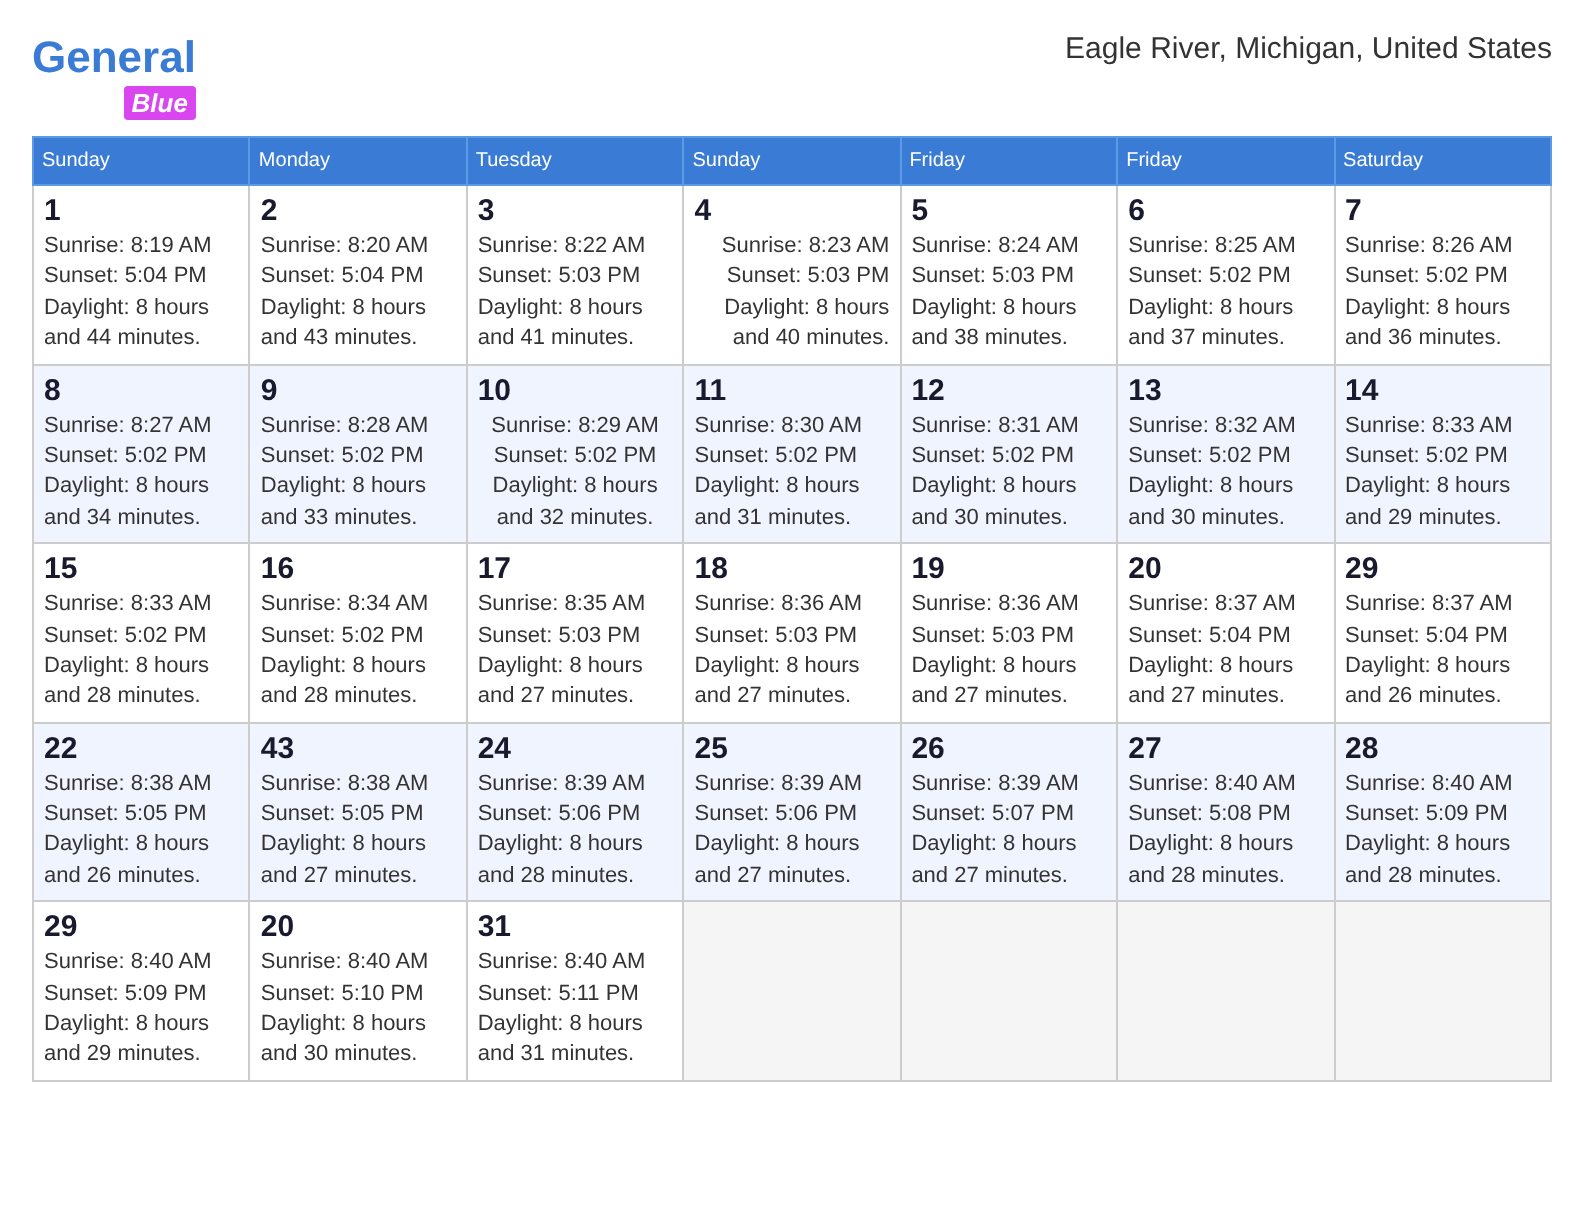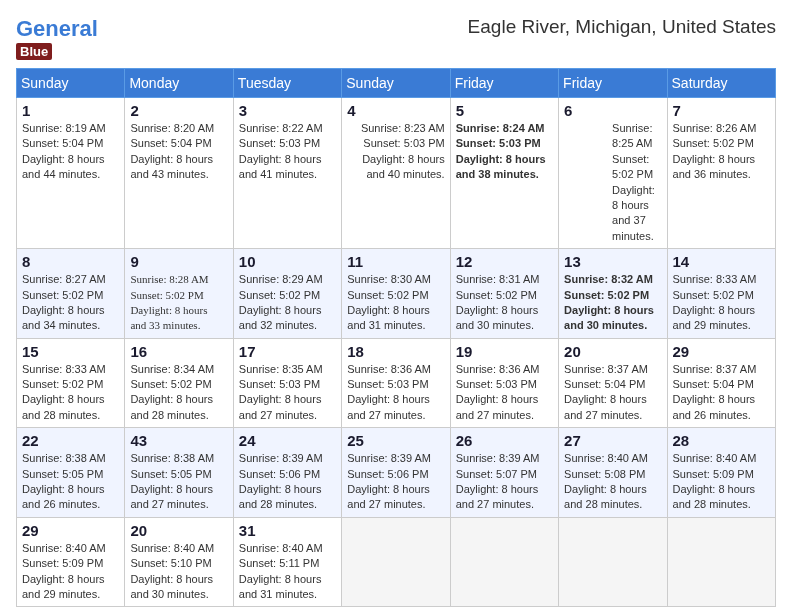"General" .logo { align-items: flex-start -> flex-end }
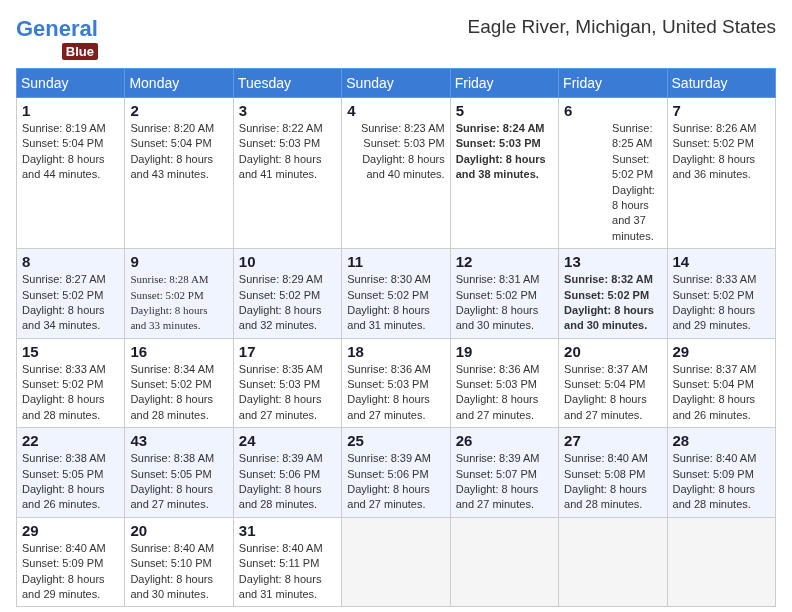"Eagle River, Michigan, United States" .location-title { font-size: 19px -> 15px }
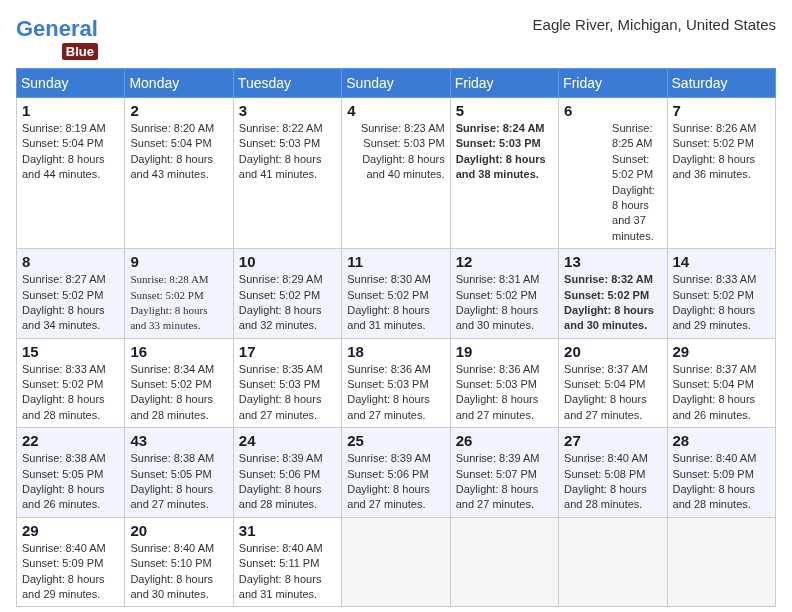"Blue" .logo-blue { background: #7f1d1d -> #d946ef; font-style: none -> italic }
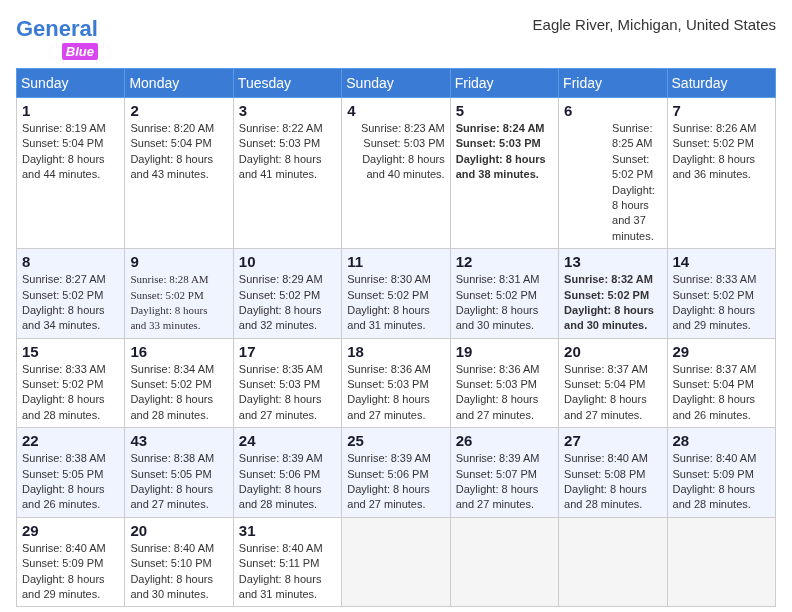"Sunday" .calendar th { font-size: 14px -> 10px }
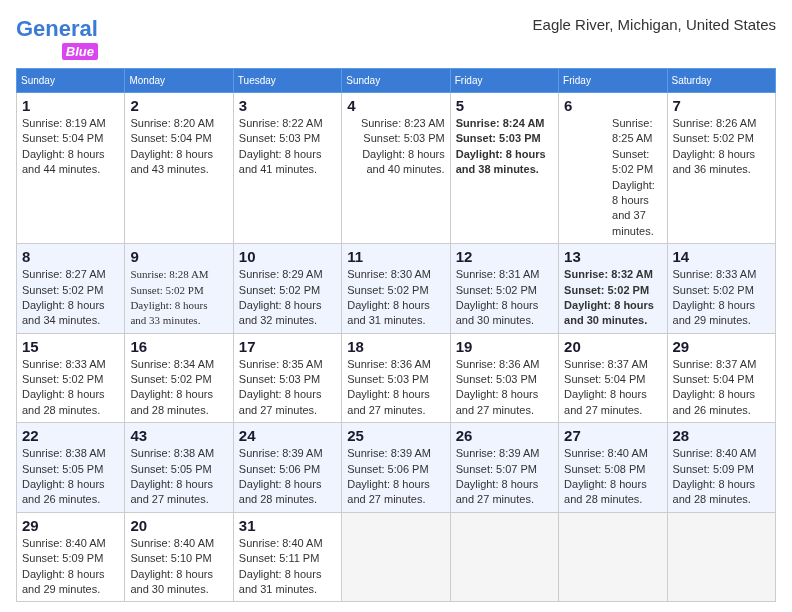"Sunrise: 8:24 AM" div.day-info { font-weight: bold -> none }
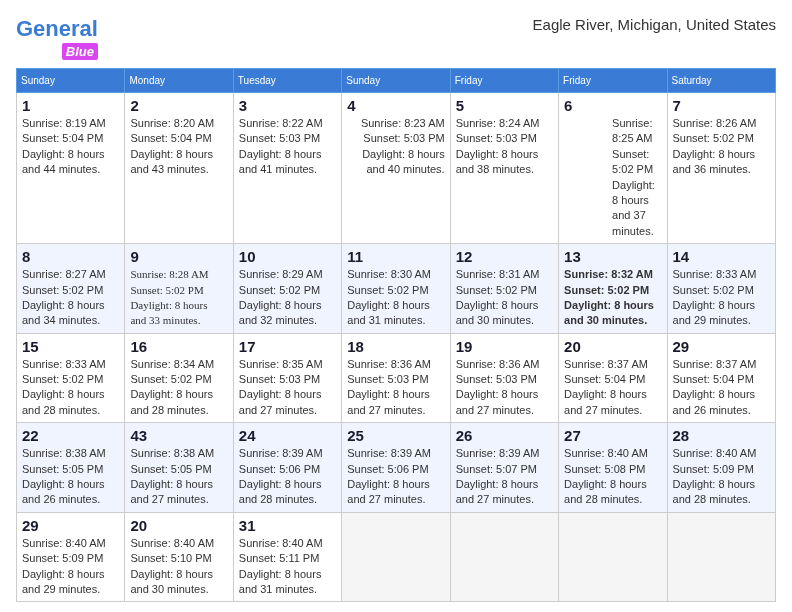"Sunrise: 8:25 AM" div.day-info { margin-left: 48px -> none }
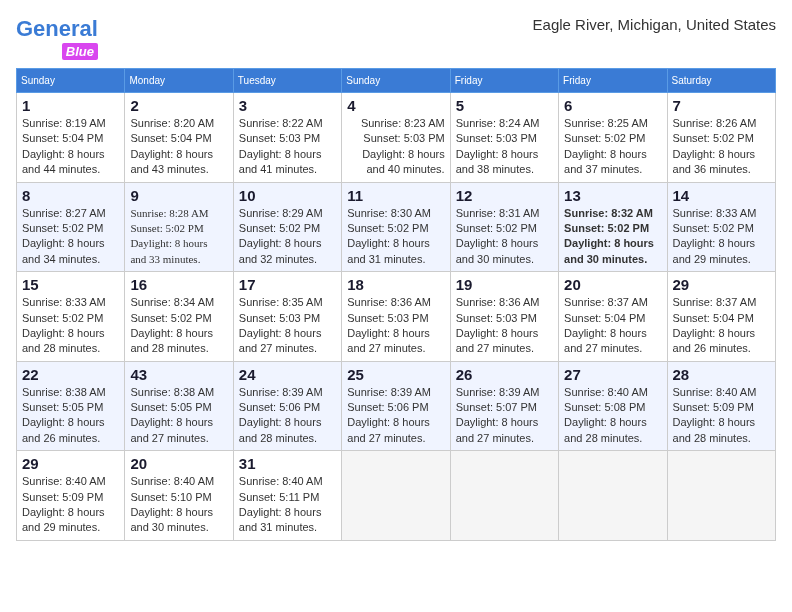"Sunrise: 8:28 AM" div.day-info { font-family: Liberation Serif, serif -> none }
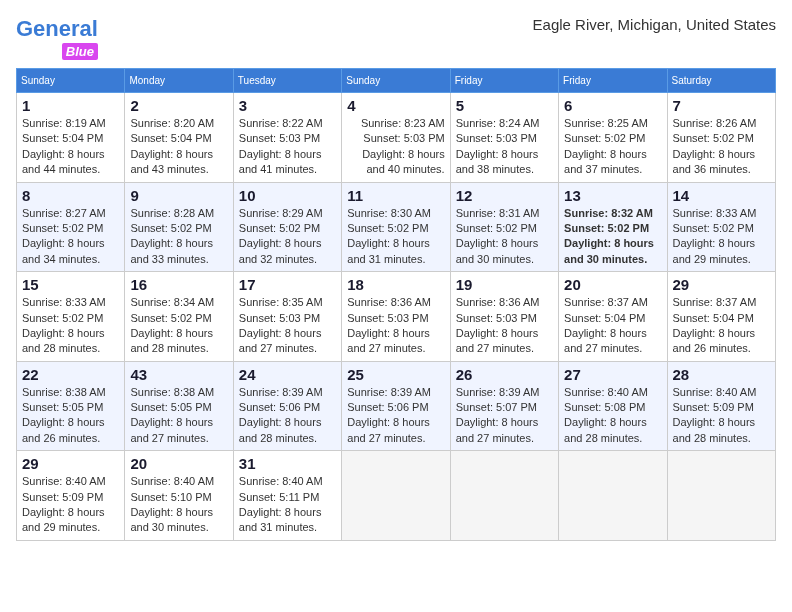"Sunrise: 8:29 AM" div.day-info { text-align: none -> center }
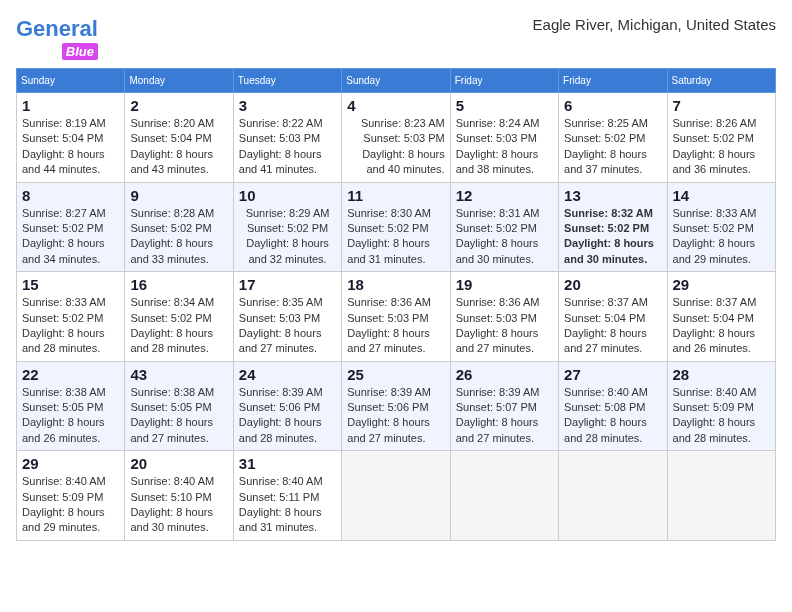"Sunrise: 8:32 AM" div.day-info { font-weight: bold -> none }
